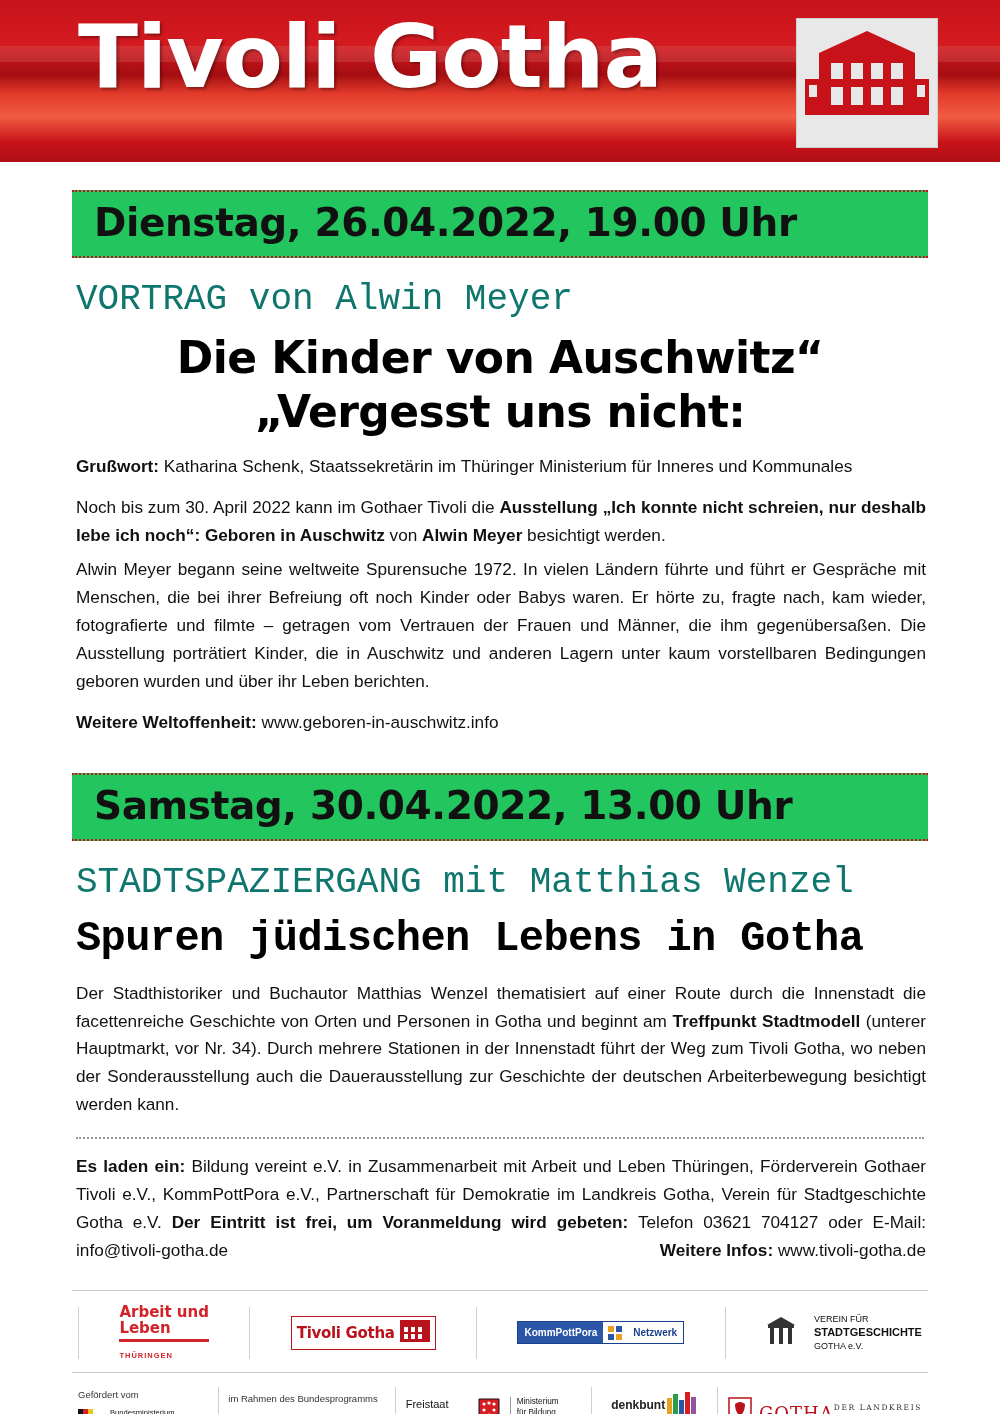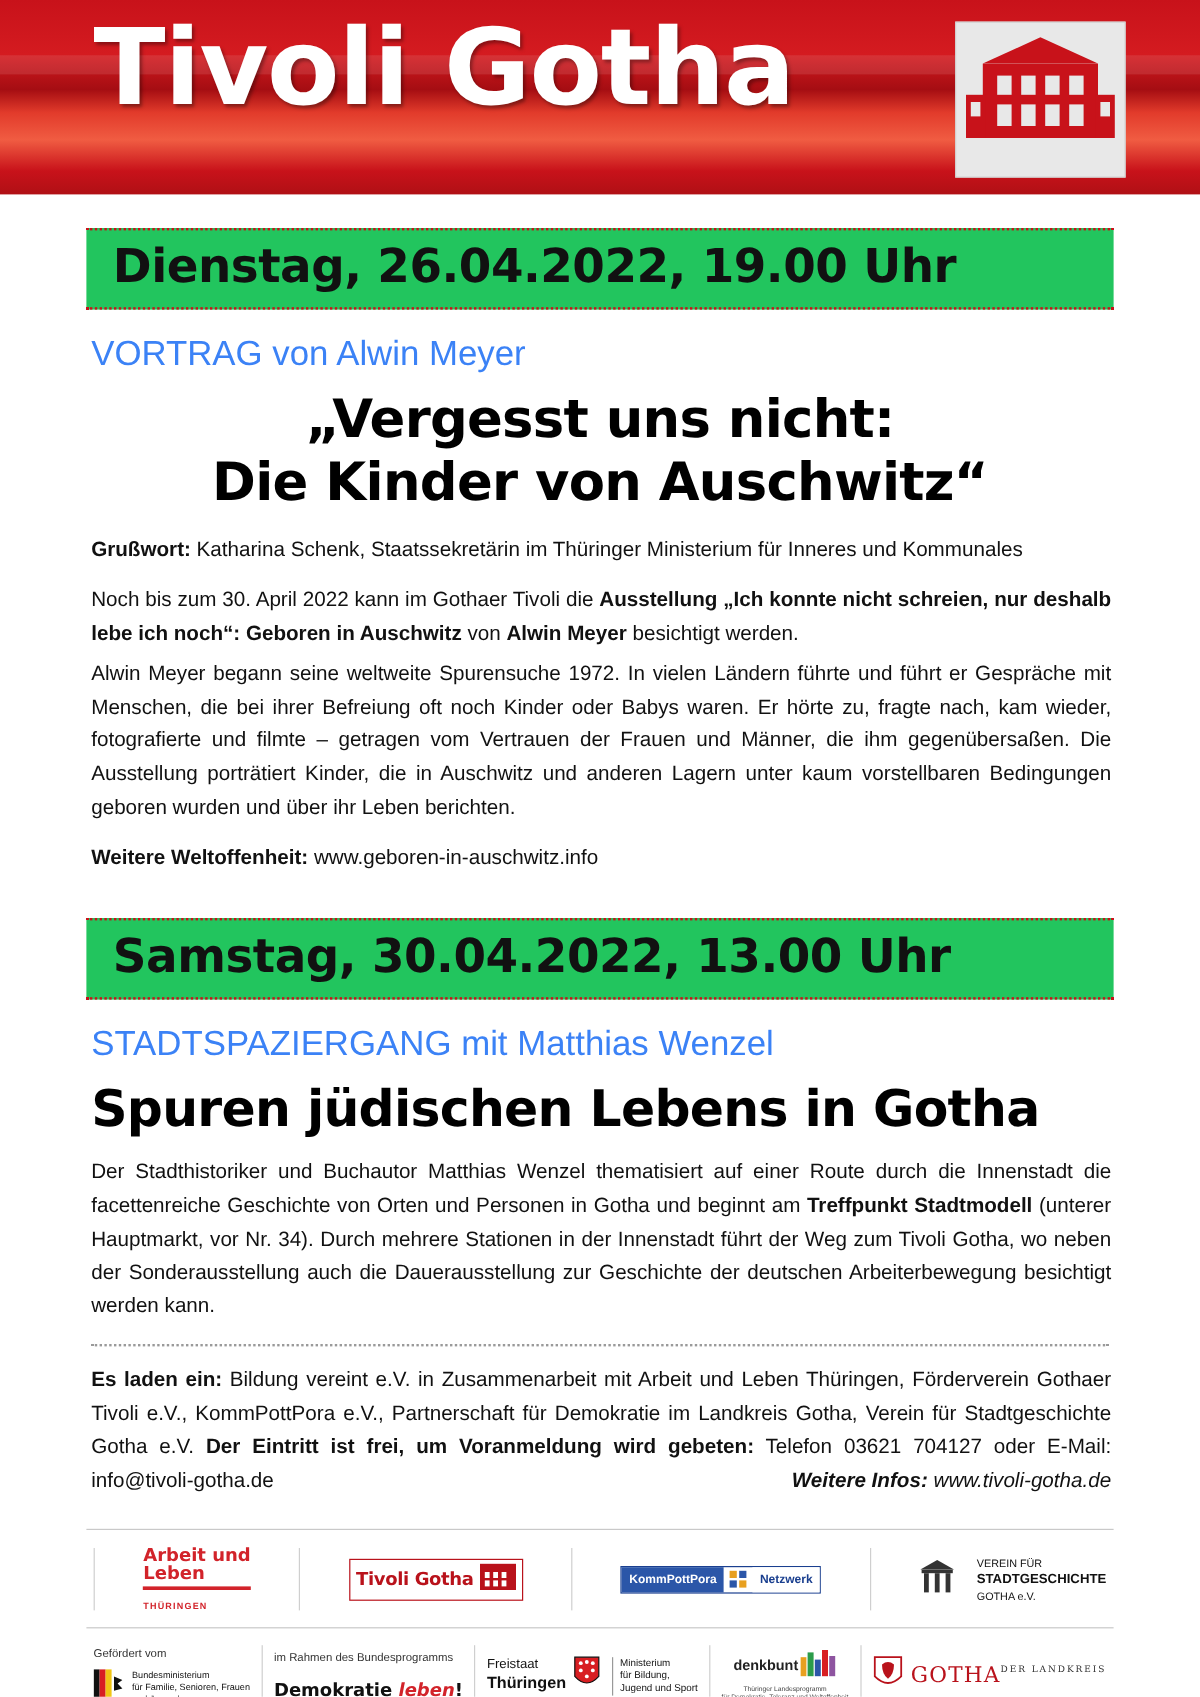"VORTRAG von Alwin Meyer" .kicker { color: #3b82f6 -> #0f766e; font-family: none -> Liberation Mono, monospace; font-size: 29px -> 36px }
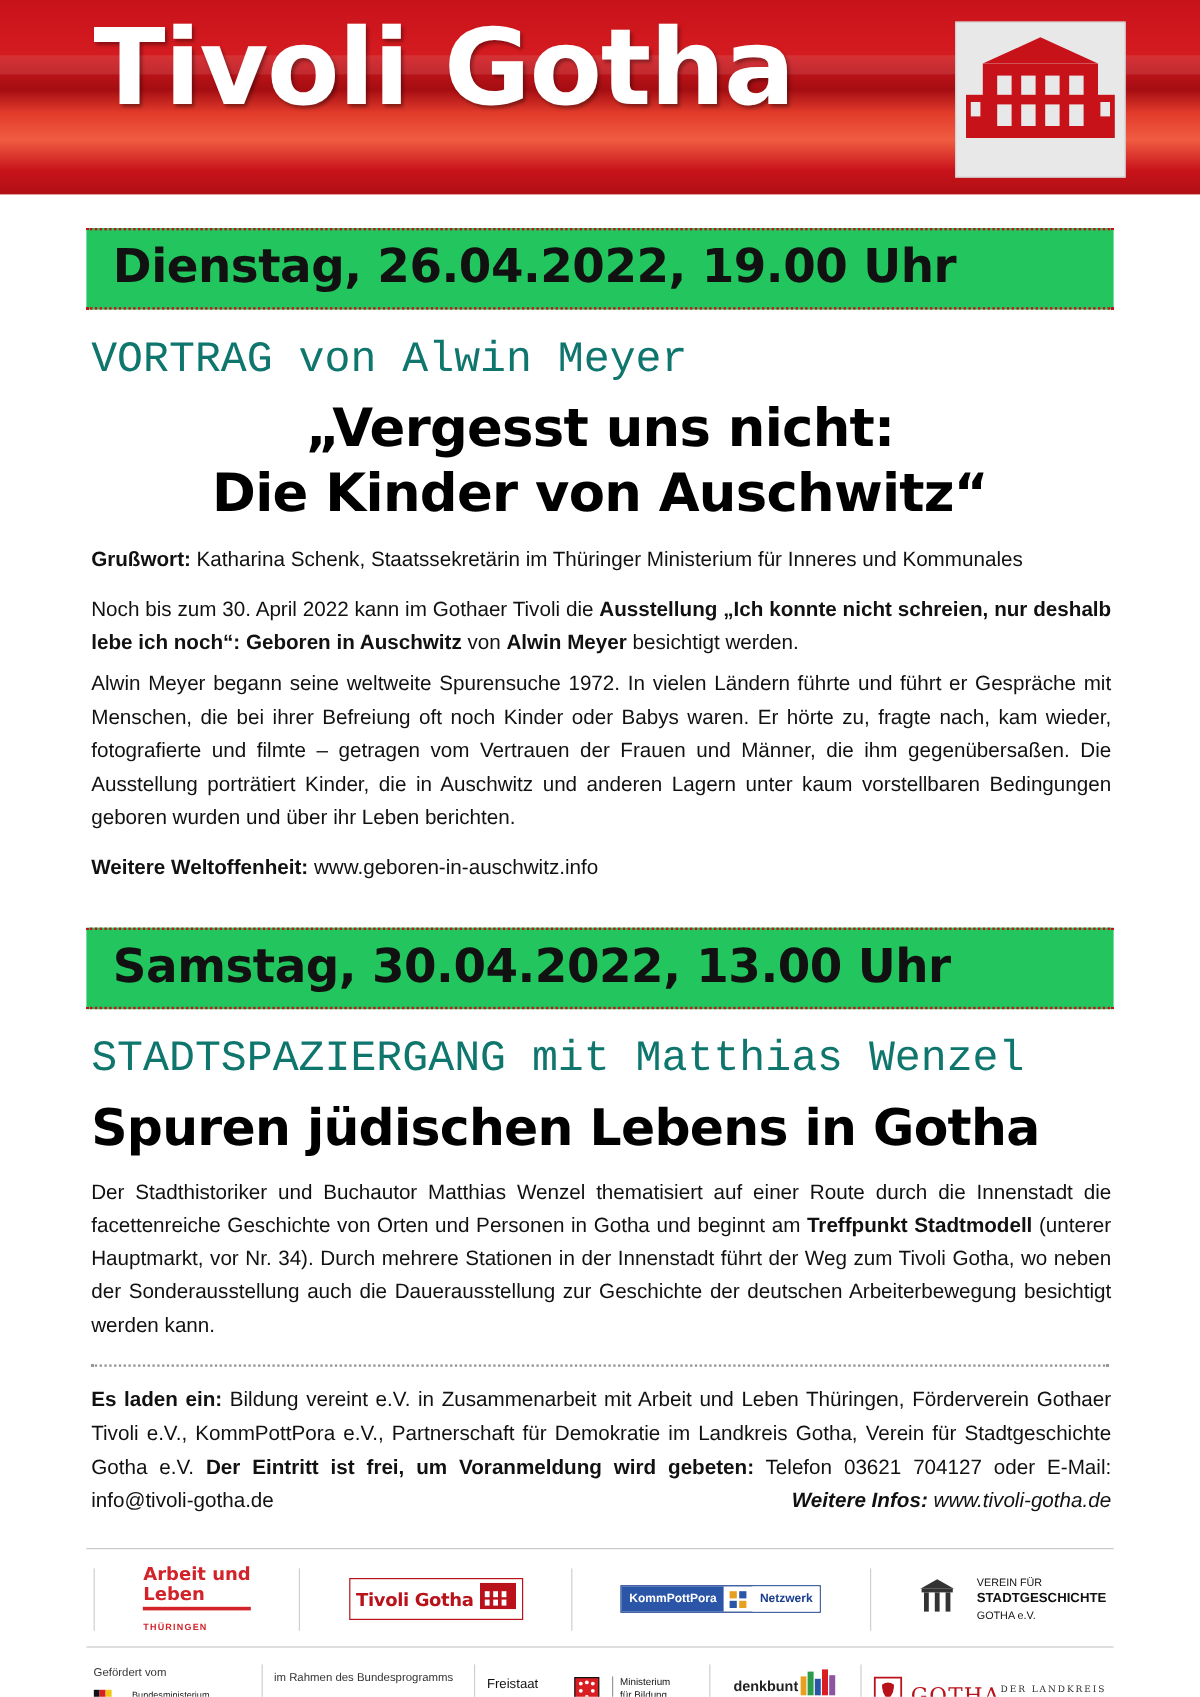"„Vergesst uns nicht:" div { order: before "Die Kinder von Auschwitz“" -> after "Die Kinder von Auschwitz“" }
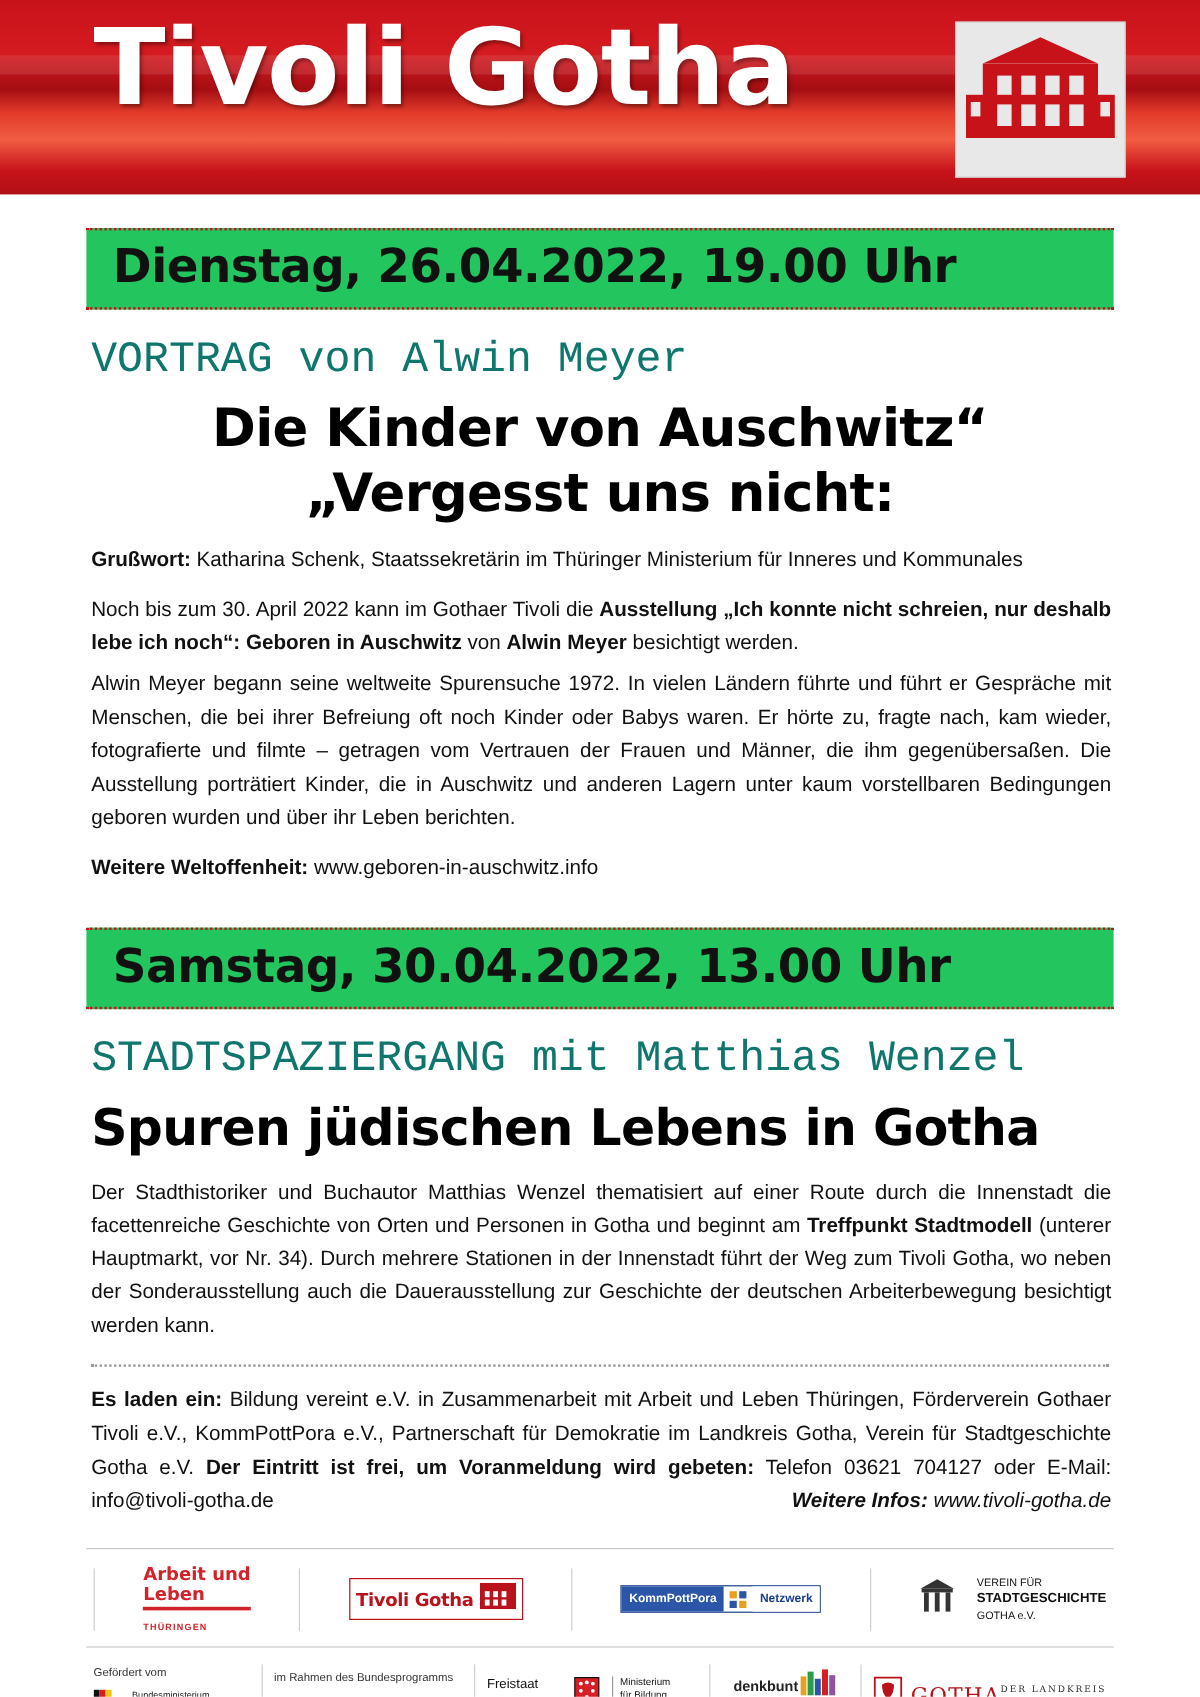"Spuren jüdischen Lebens in Gotha" .headline.left { font-family: none -> Liberation Mono, monospace }
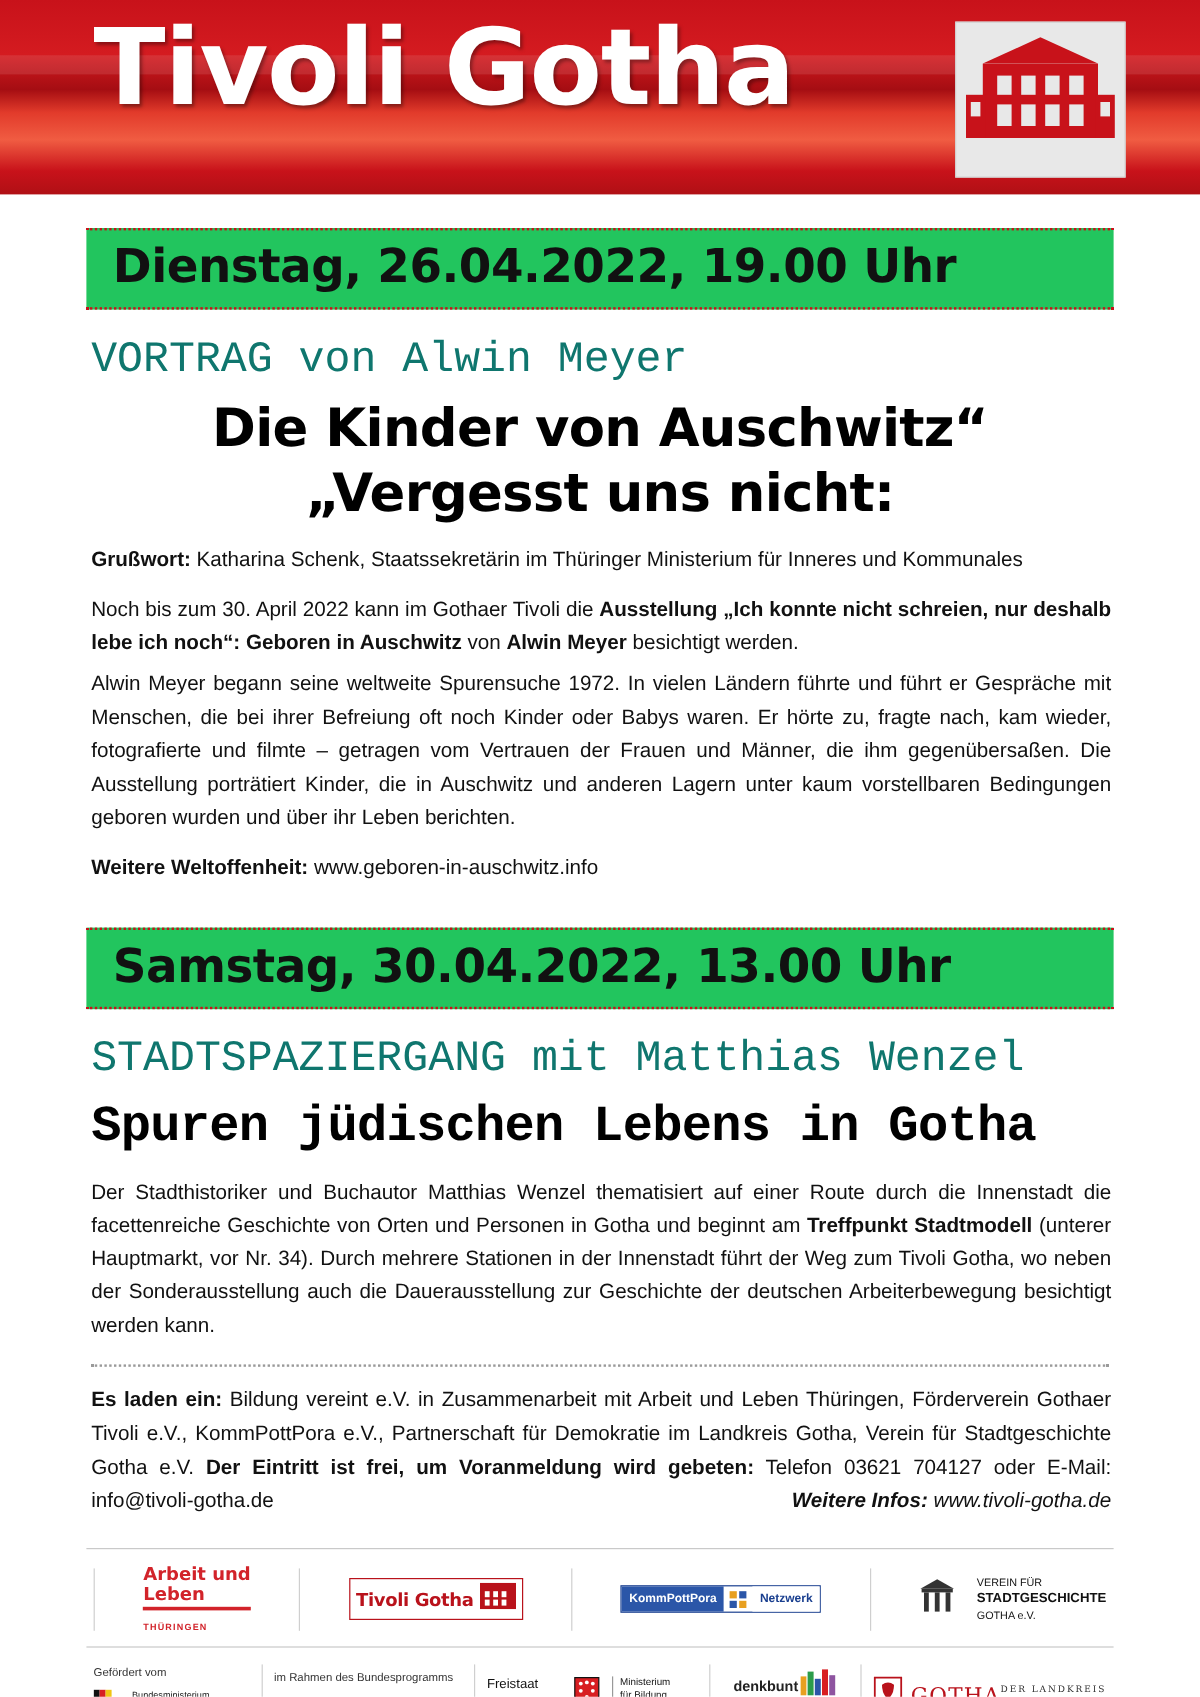"Weitere Infos: www.tivoli-gotha.de" span { font-style: italic -> none }
